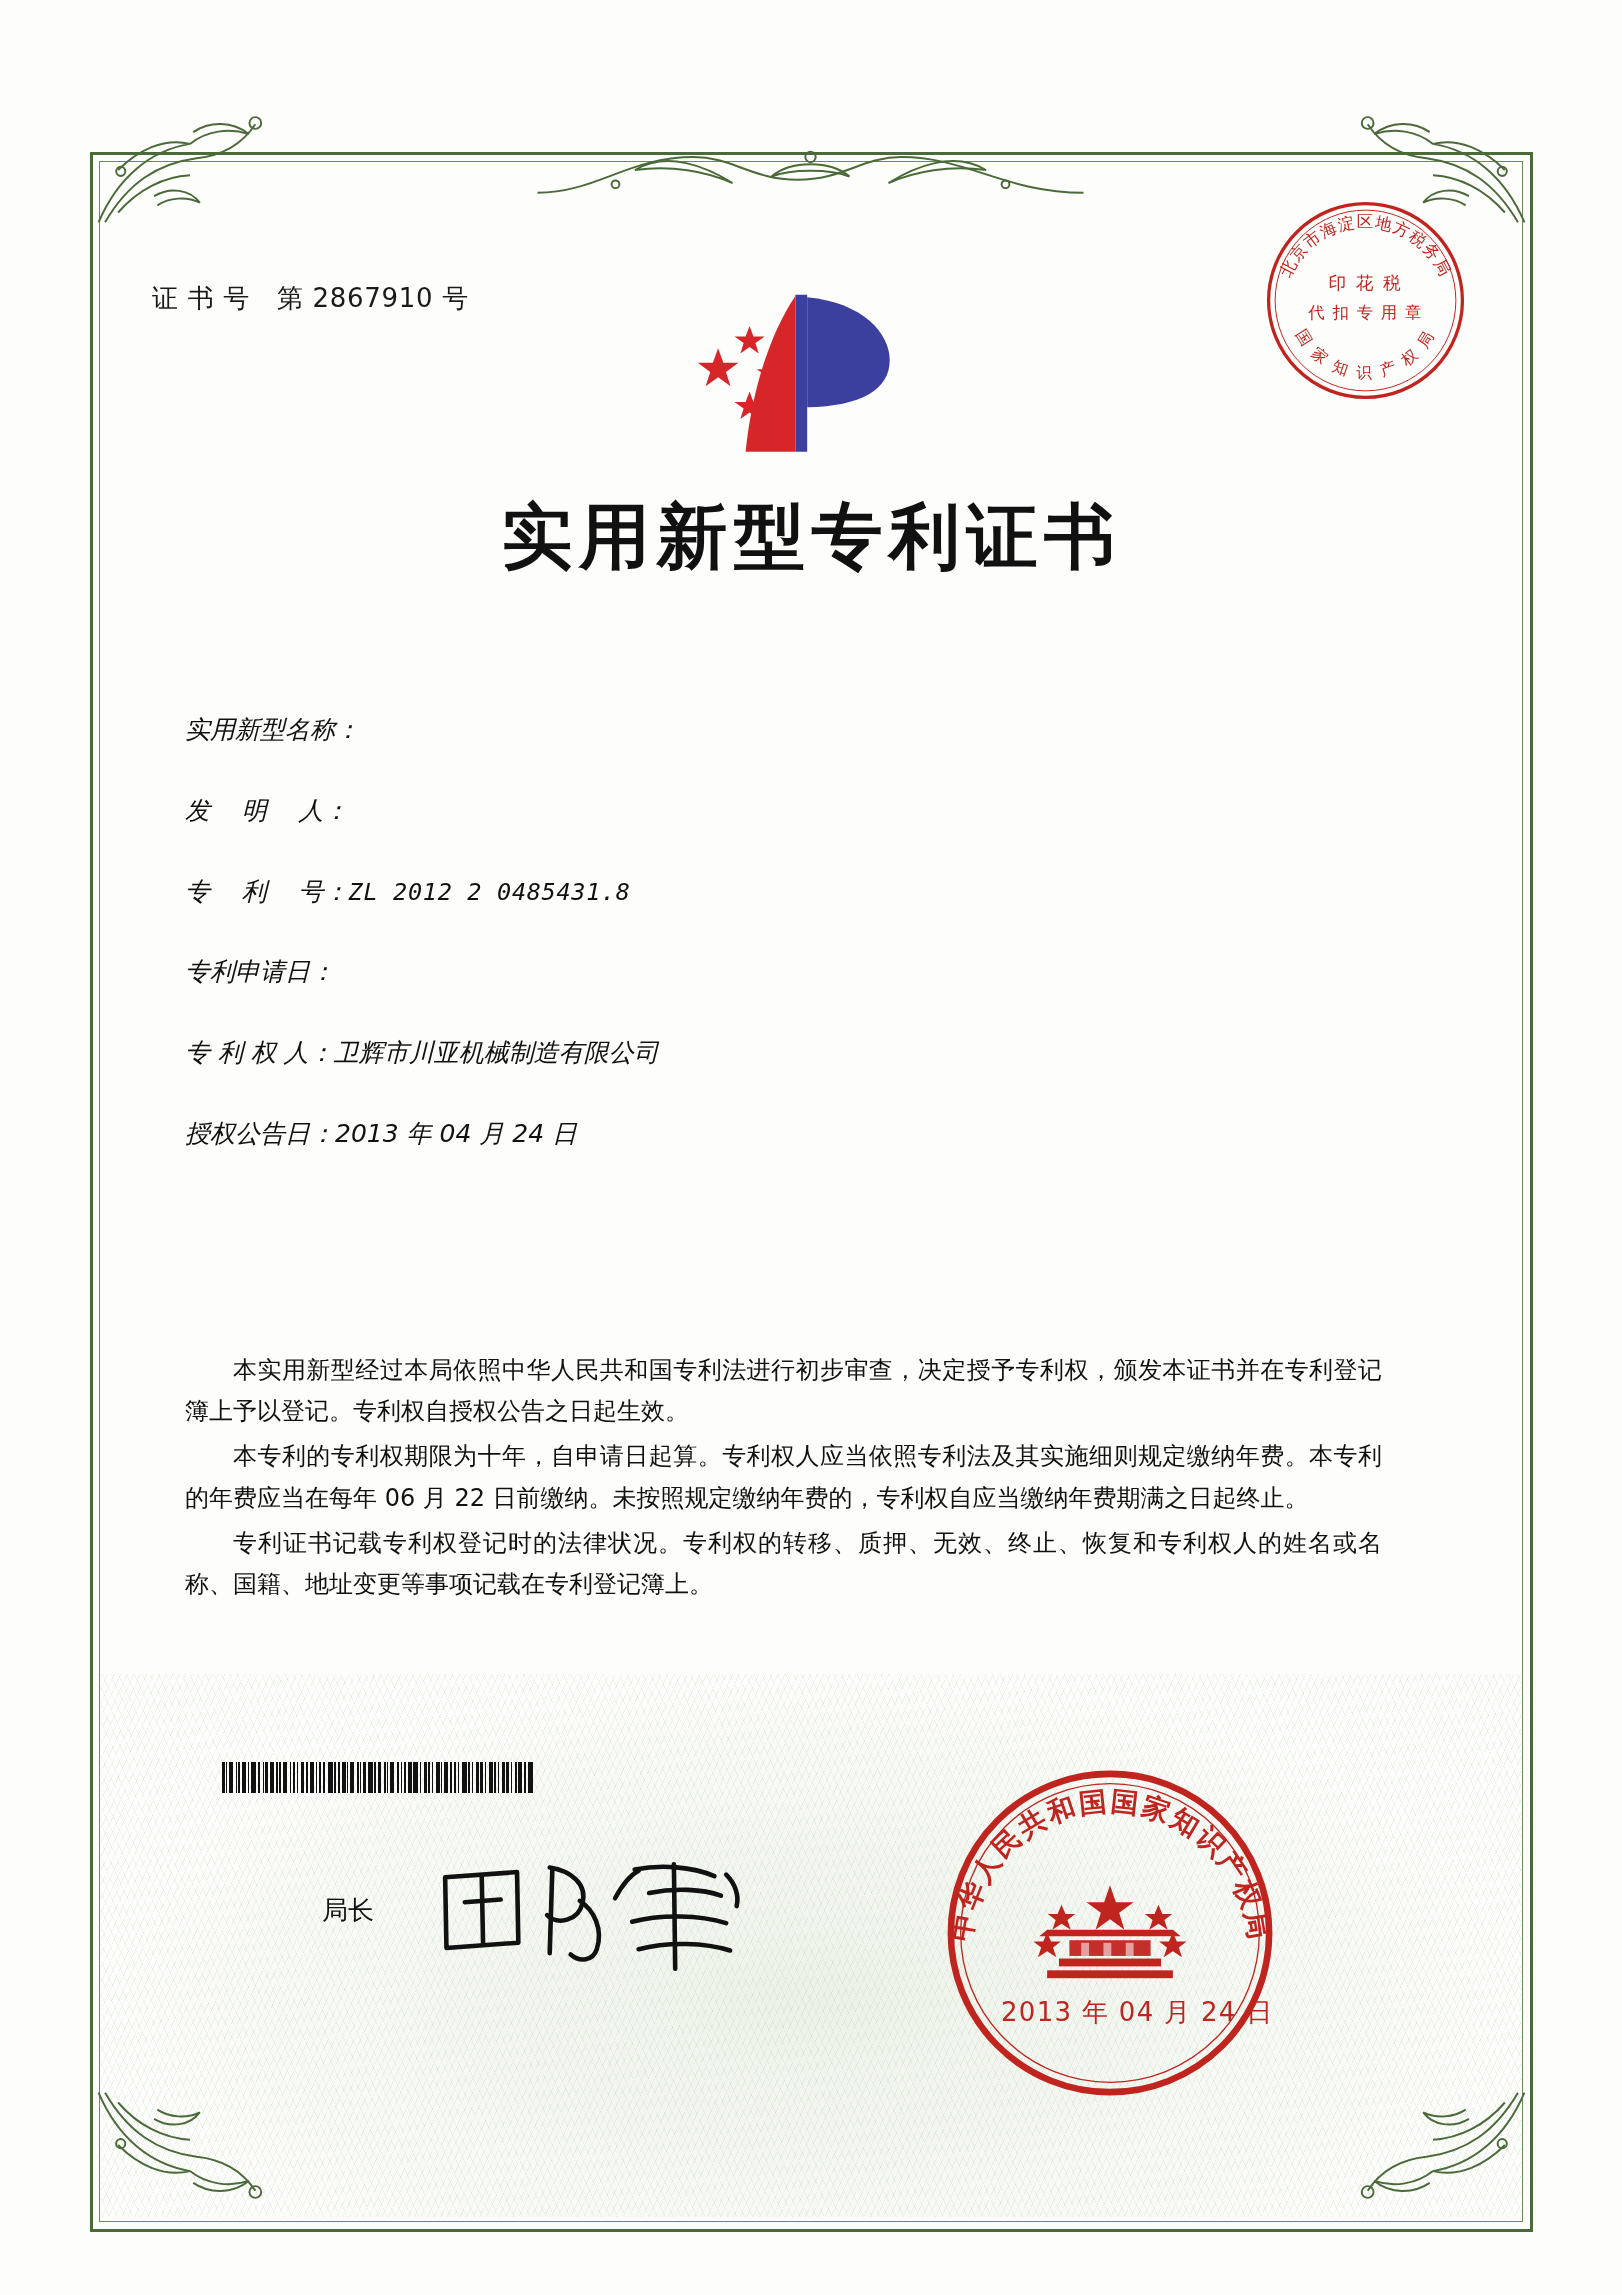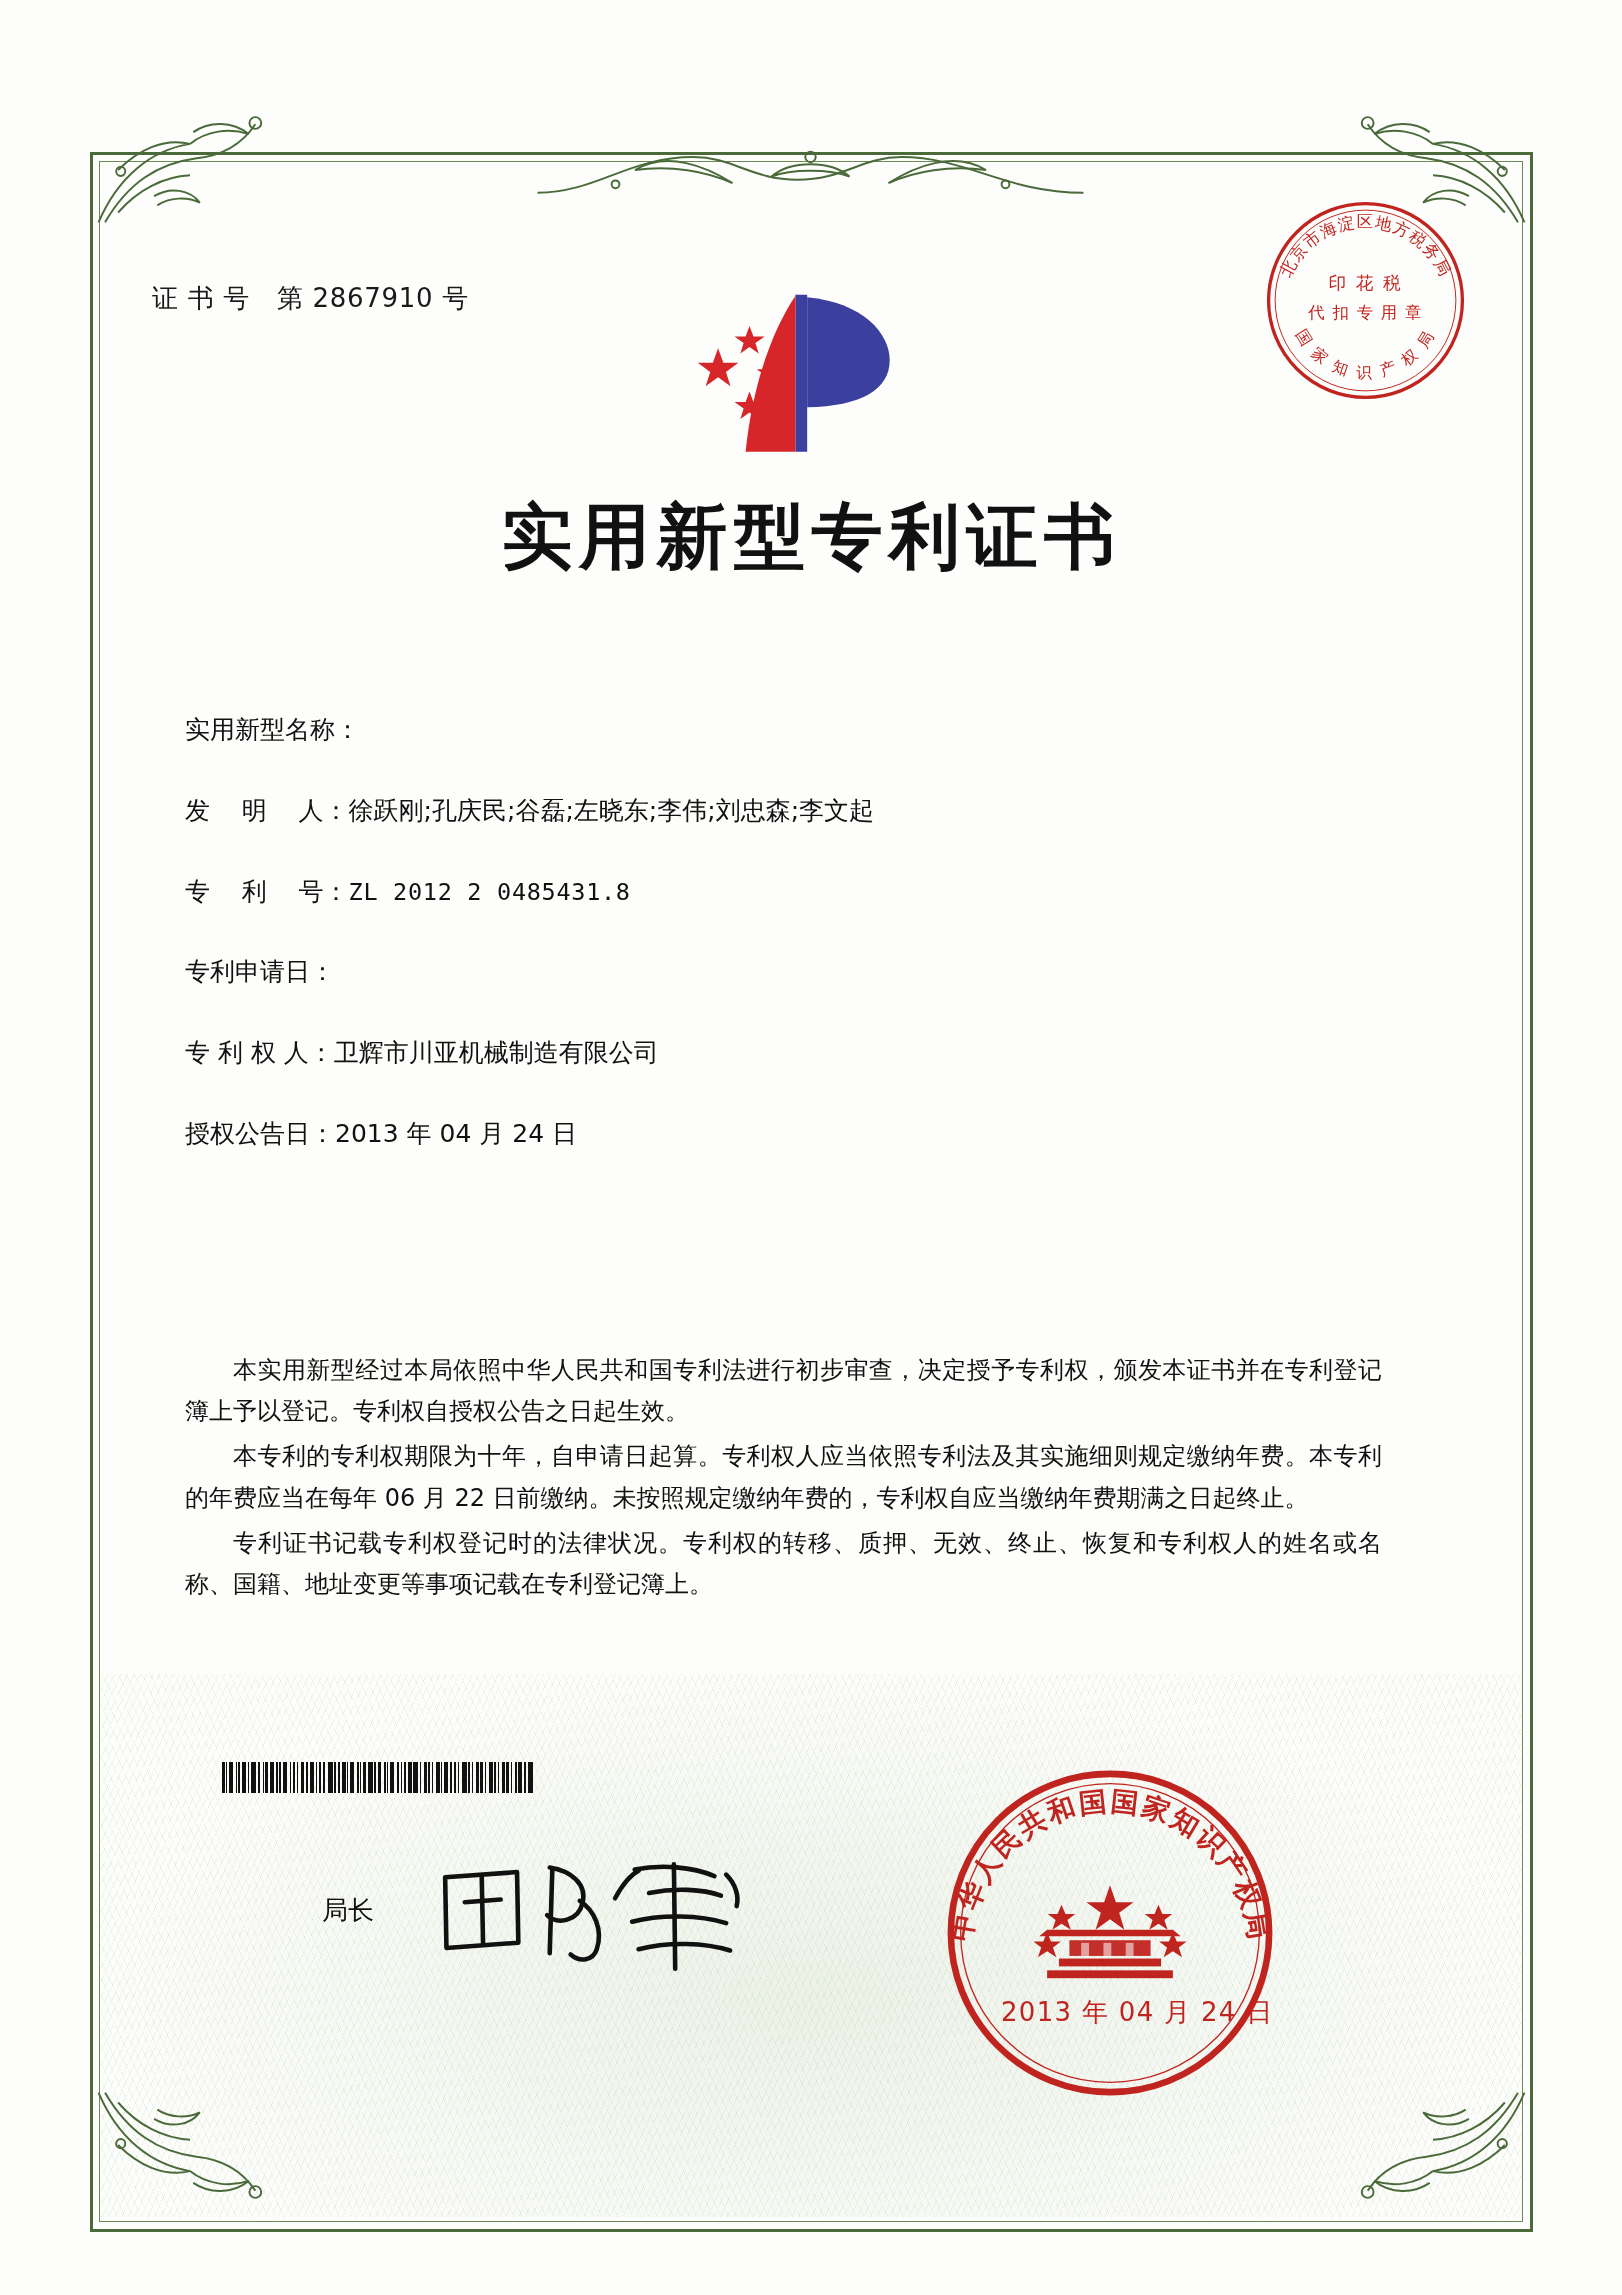"实用新型名称：" .field-row { font-style: none -> italic }
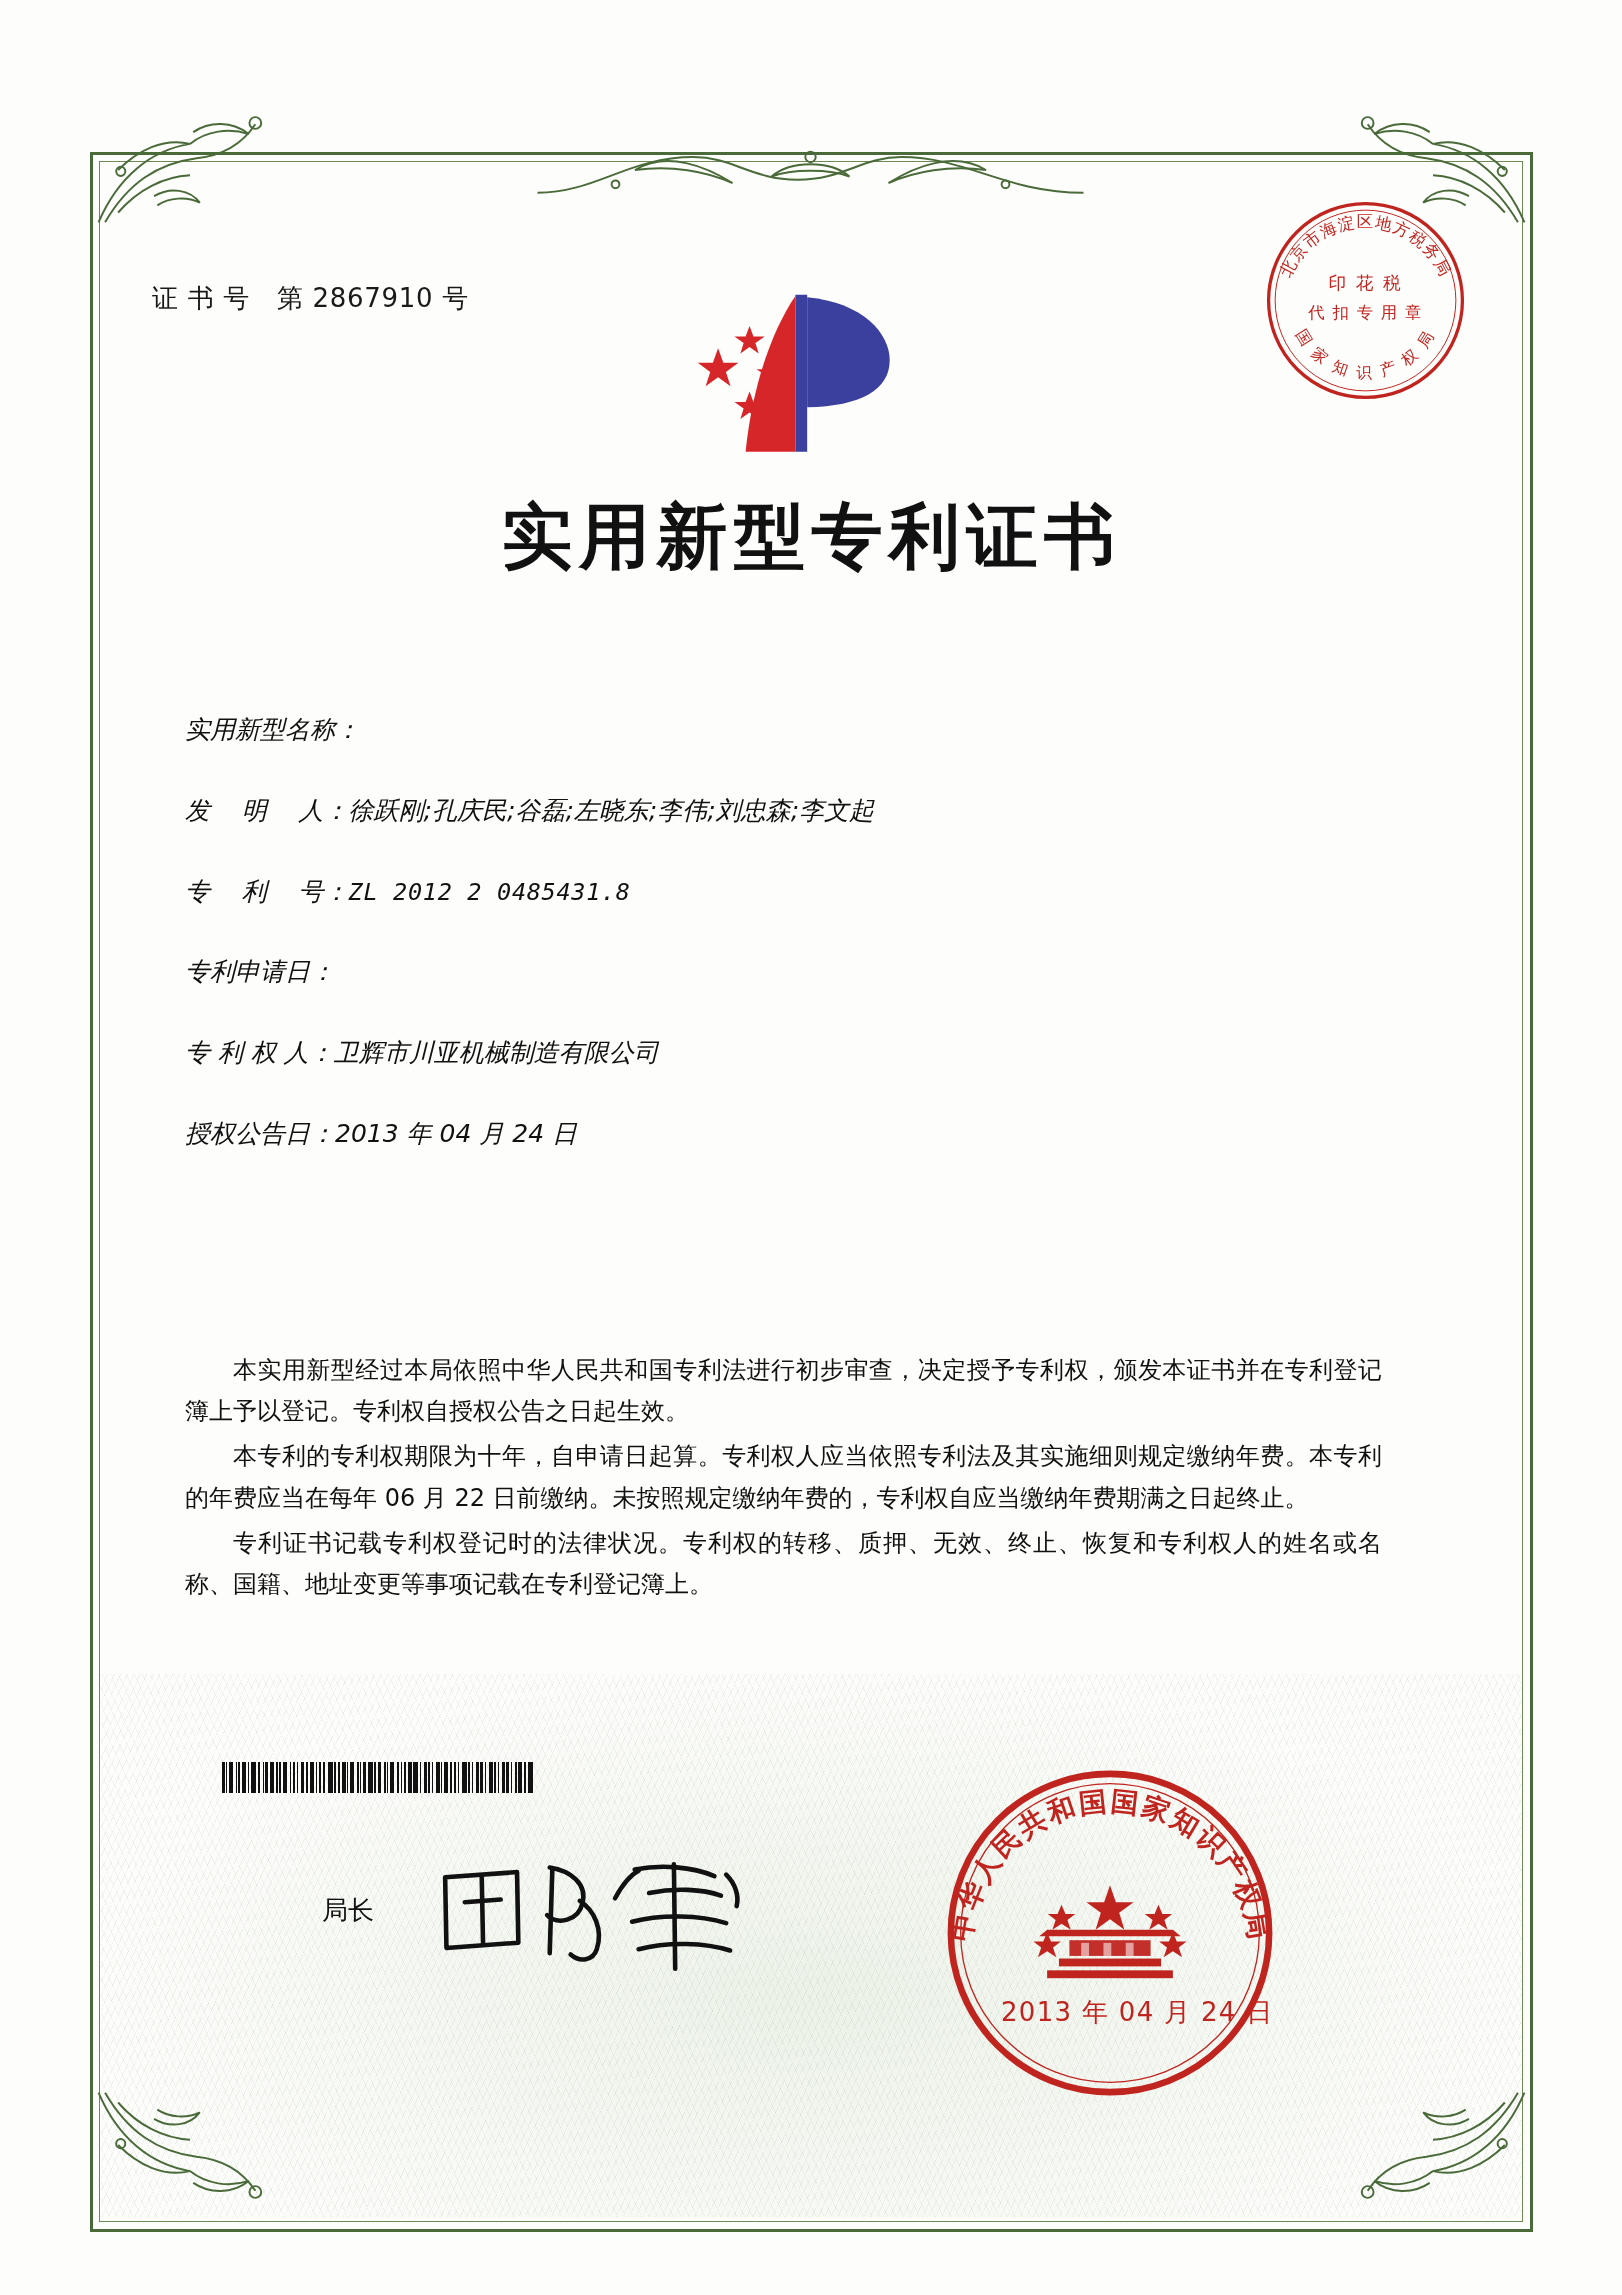"徐跃刚;孔庆民;谷磊;左晓东;李伟;刘忠森;李文起" span.field-value { html: <span>徐跃刚;孔庆民;谷磊;左晓东;李伟;刘忠森;李文起</span> -> none }
